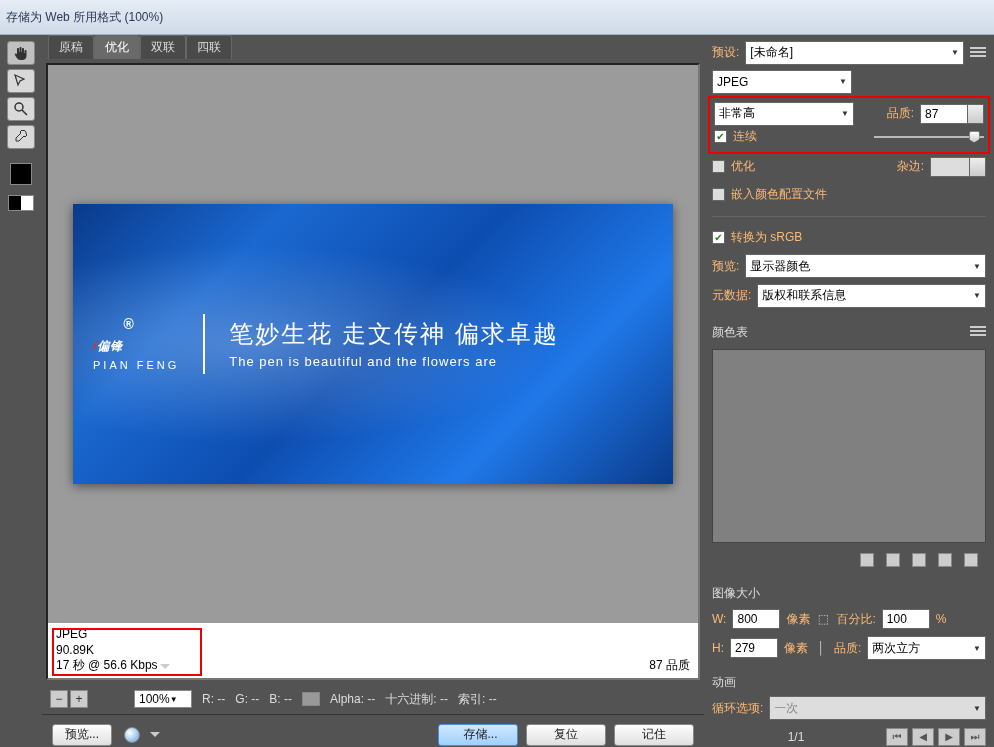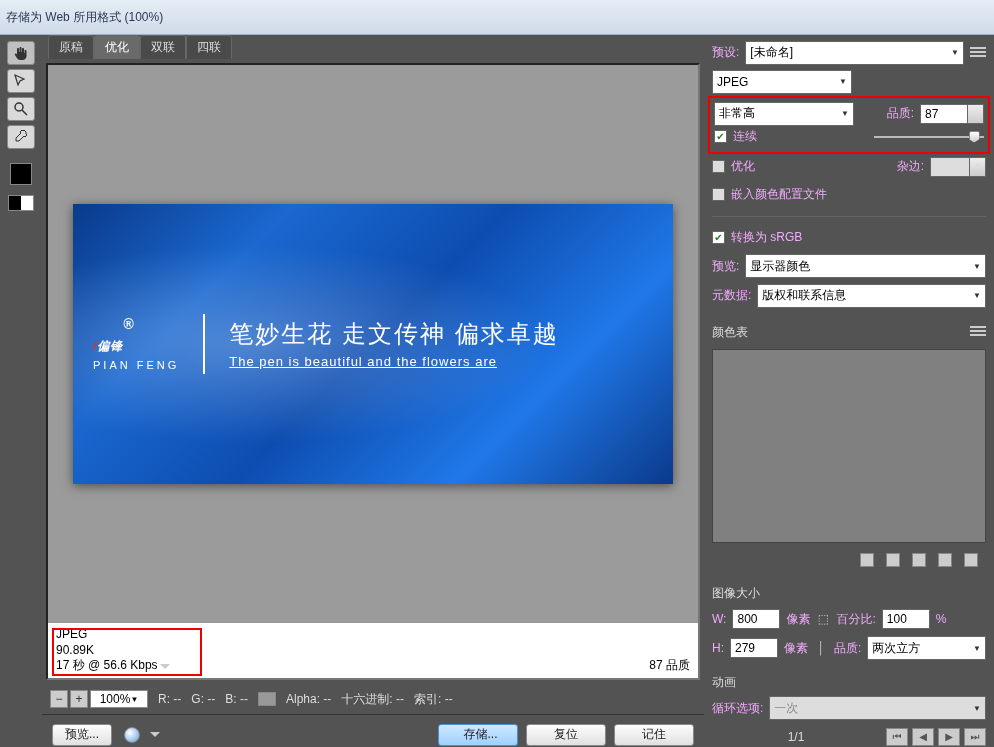"预设:" .row label { color: #f0abfc -> #fdba74 }
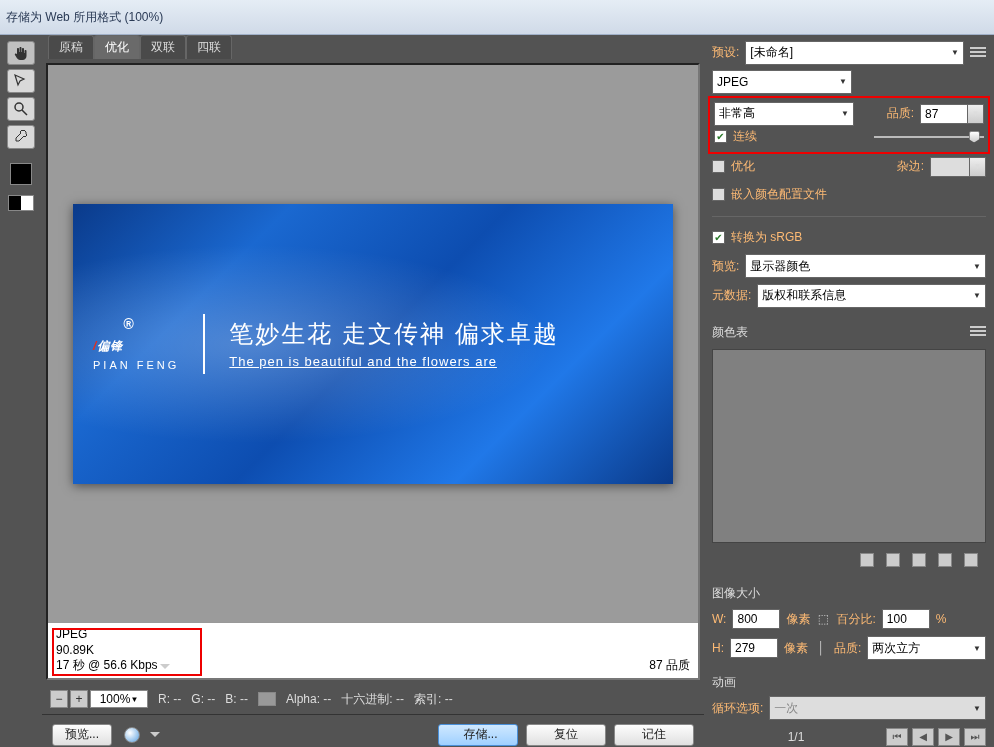"The pen is beautiful and" .slogan-en { text-decoration: underline -> none }
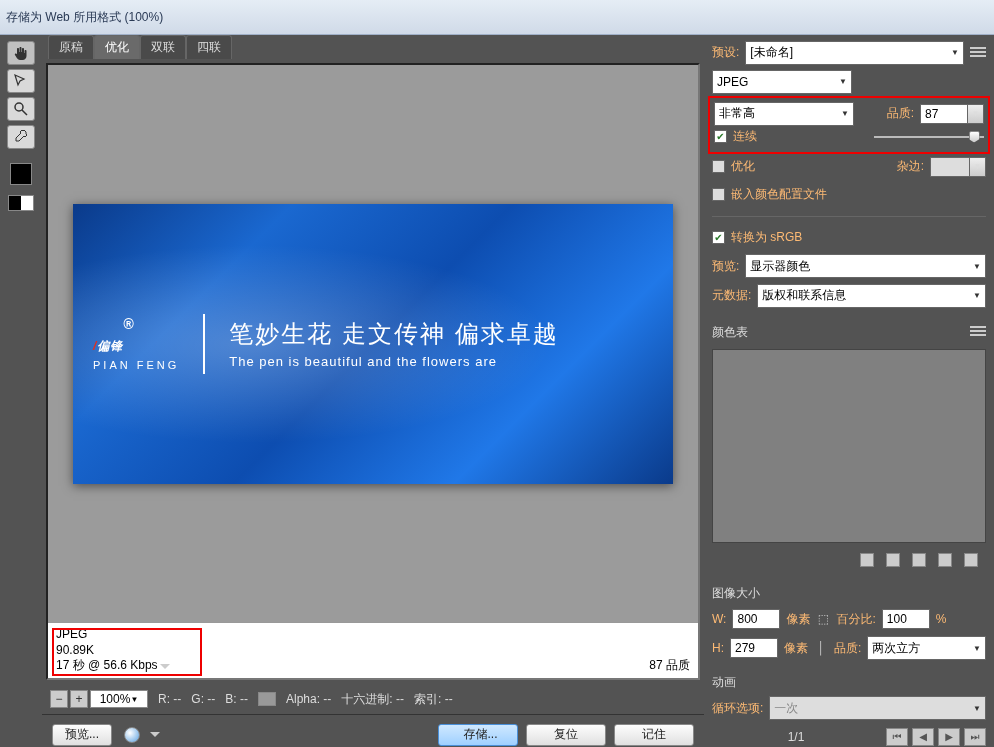"100%" .zoom-select { justify-content: center -> flex-start; margin-left: none -> 44px }
